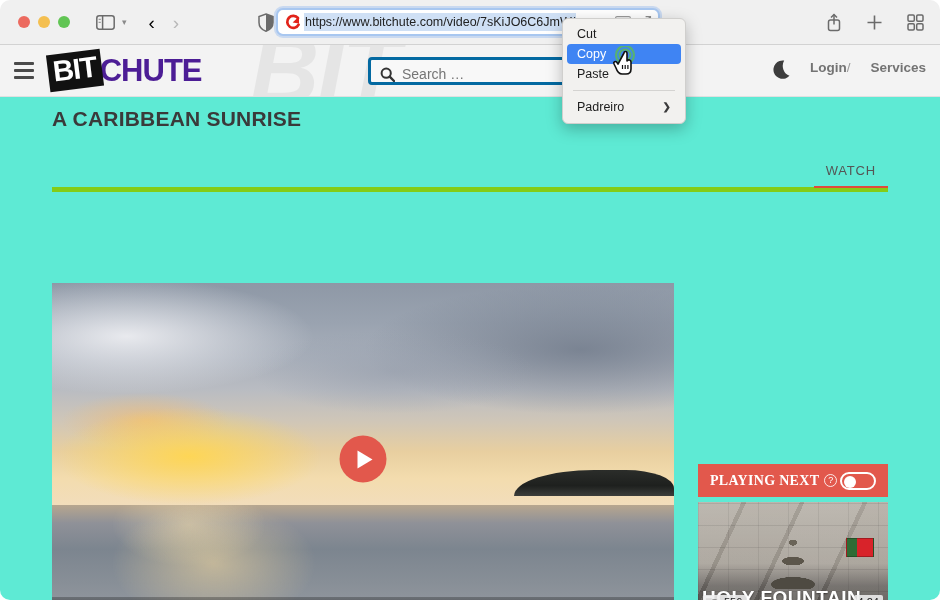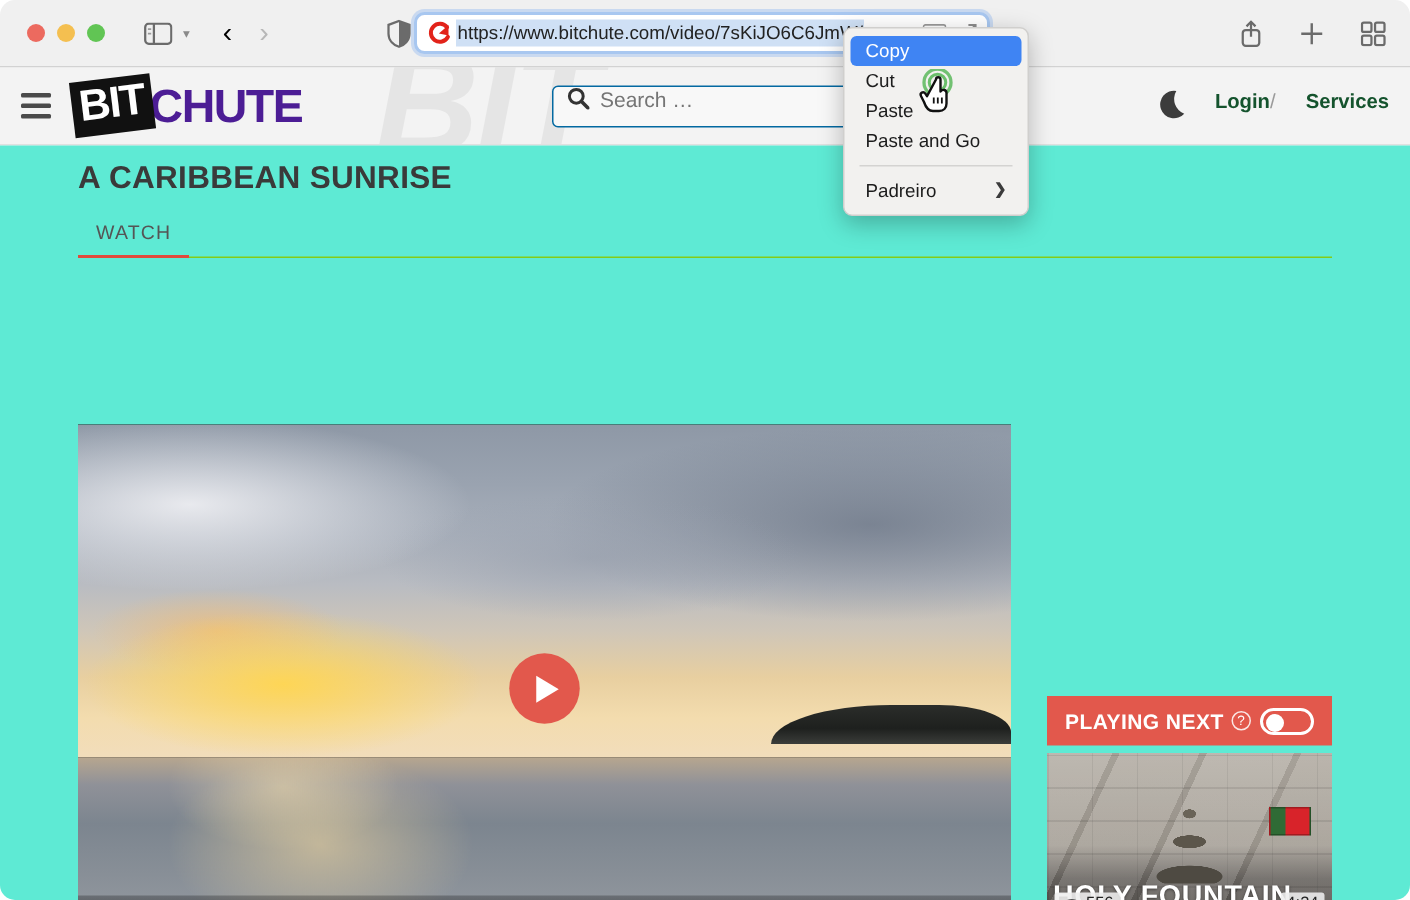"Copy" div.ctxitem { order: before "Cut" -> after "Cut" }
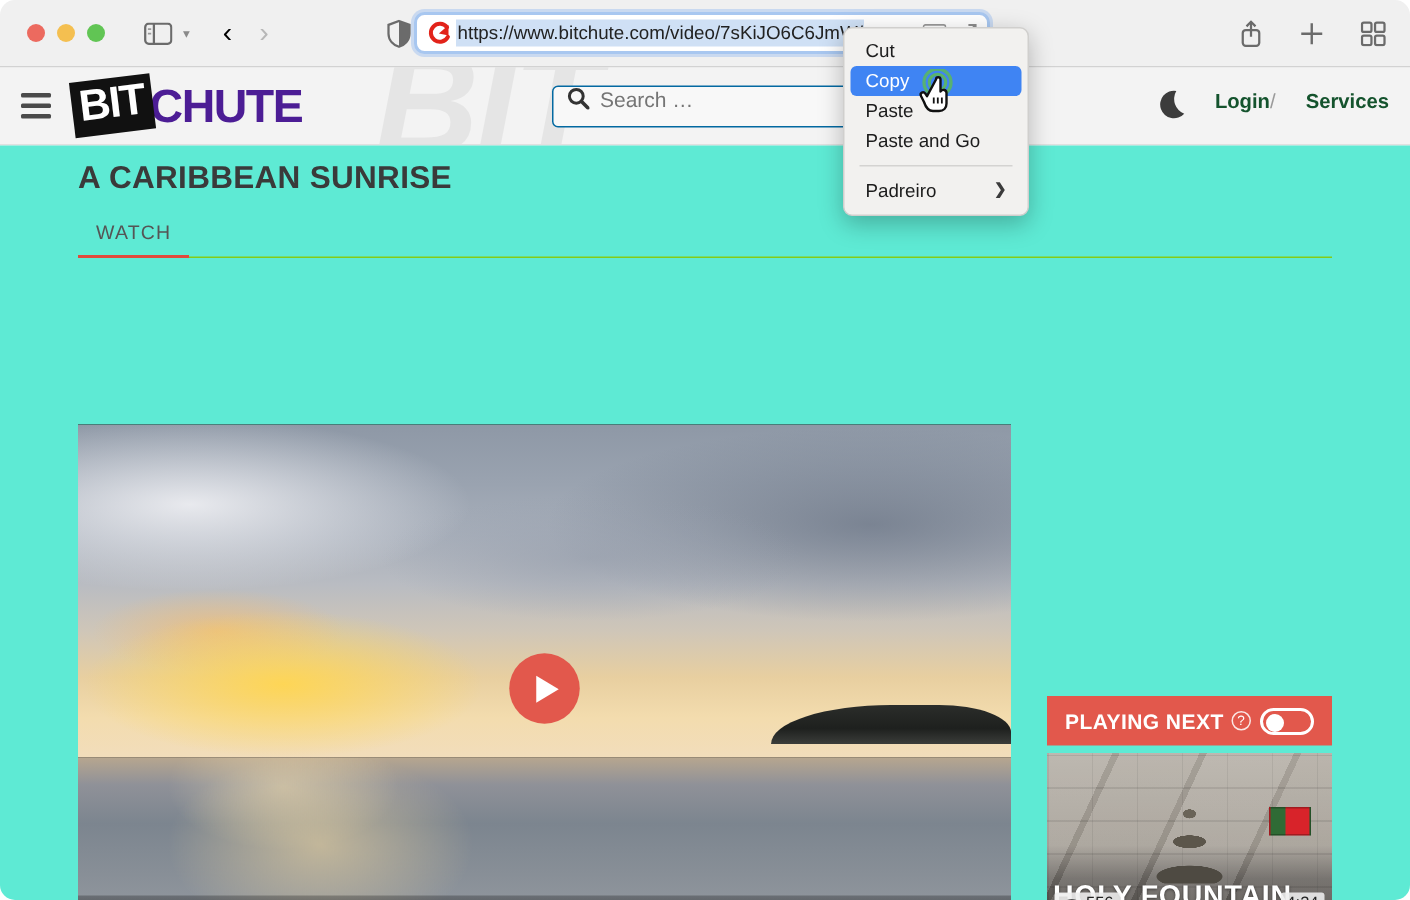"Search …" .searchbox { align-items: flex-start -> flex-end; border: 1px solid #0369a1 -> 3px solid #0369a1 }
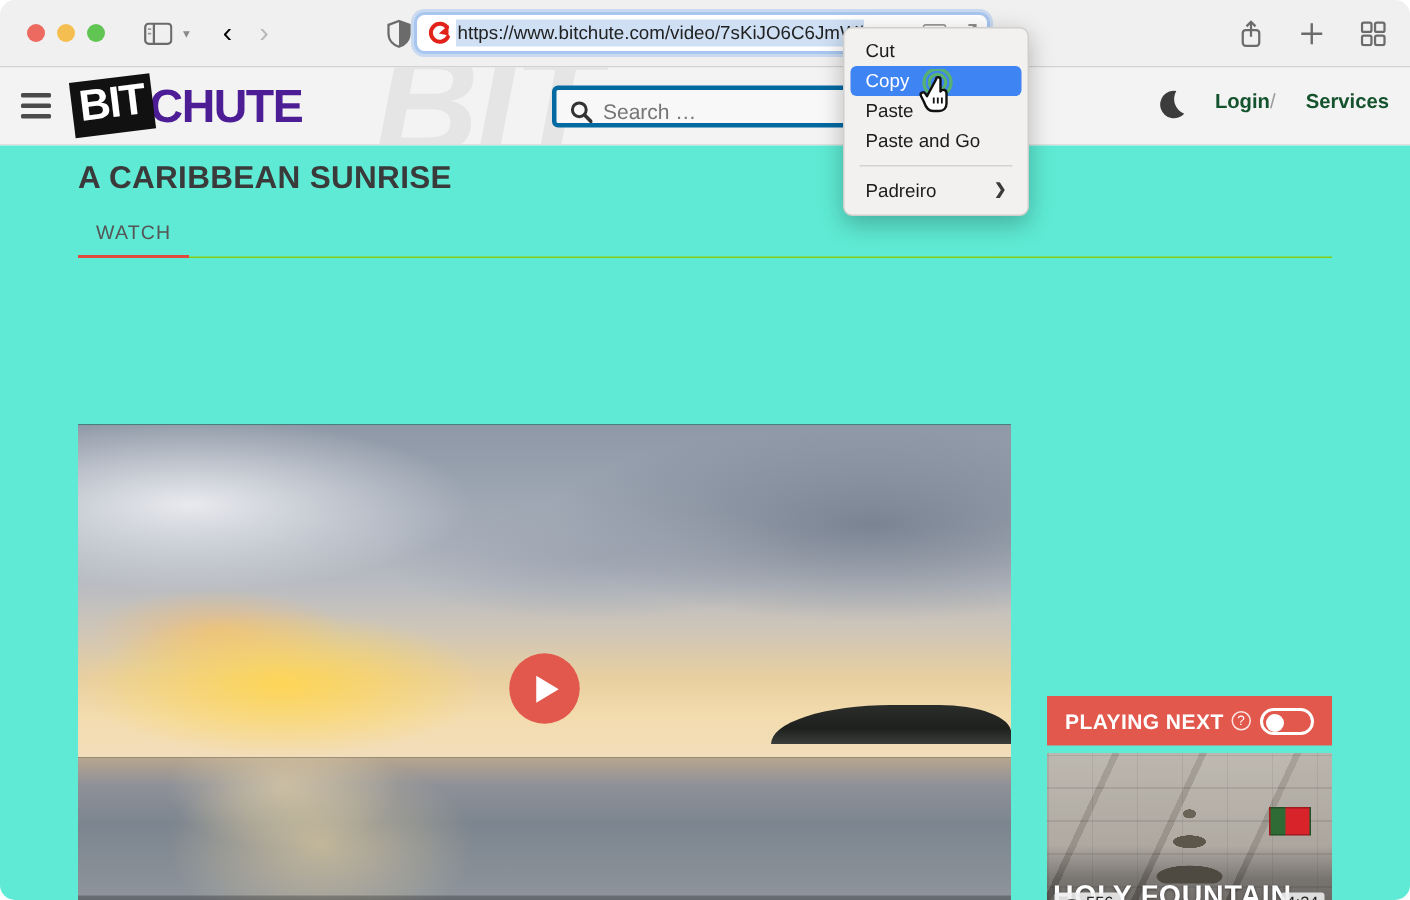"Login" .authlinks a { color: #14532d -> #737373 }
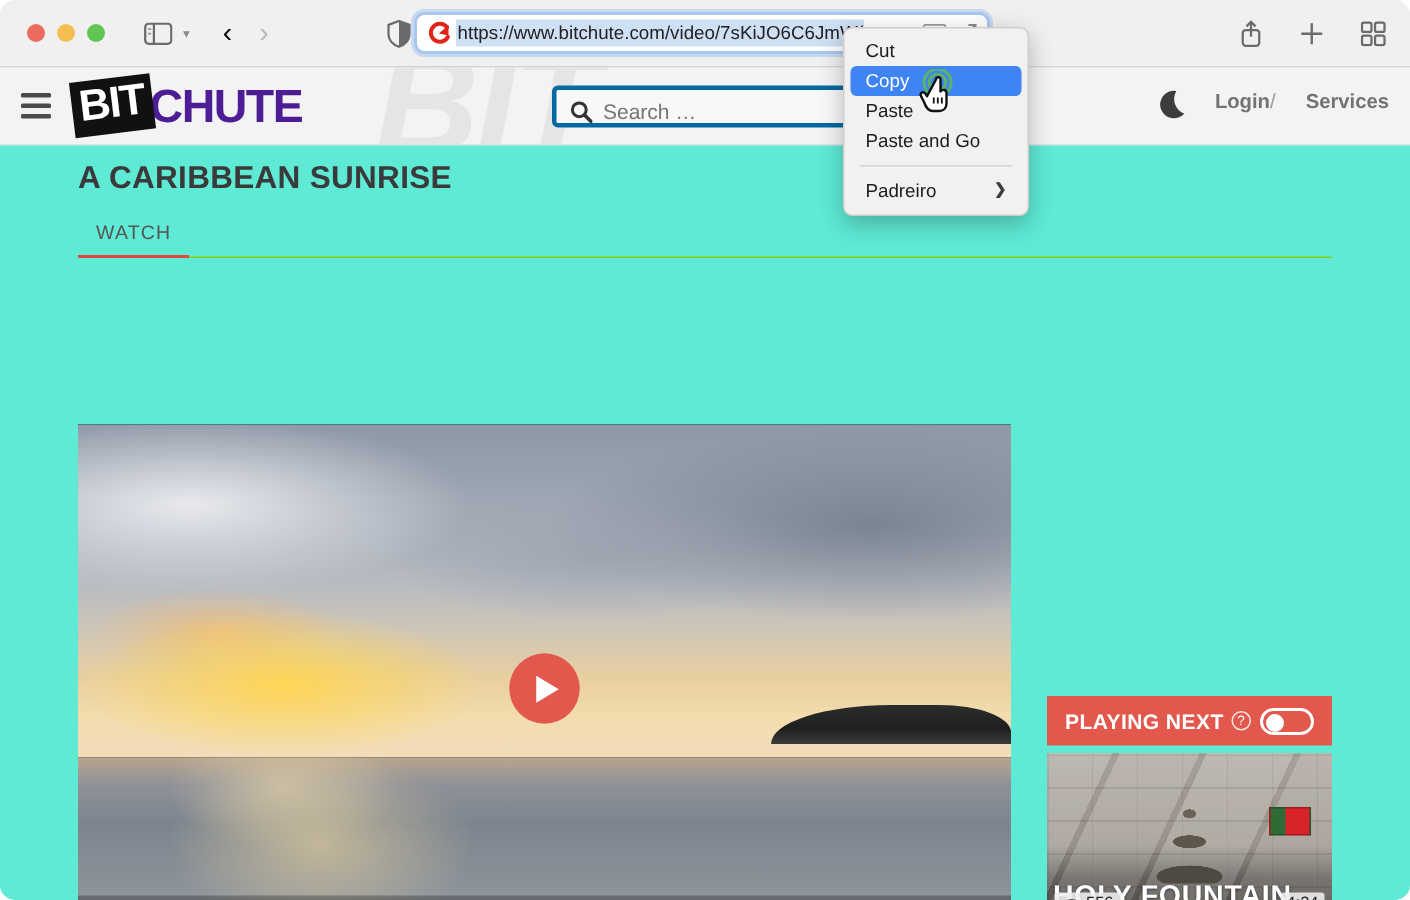"Paste and Go" div.ctxitem { html: <div>Paste and Go</div> -> none }
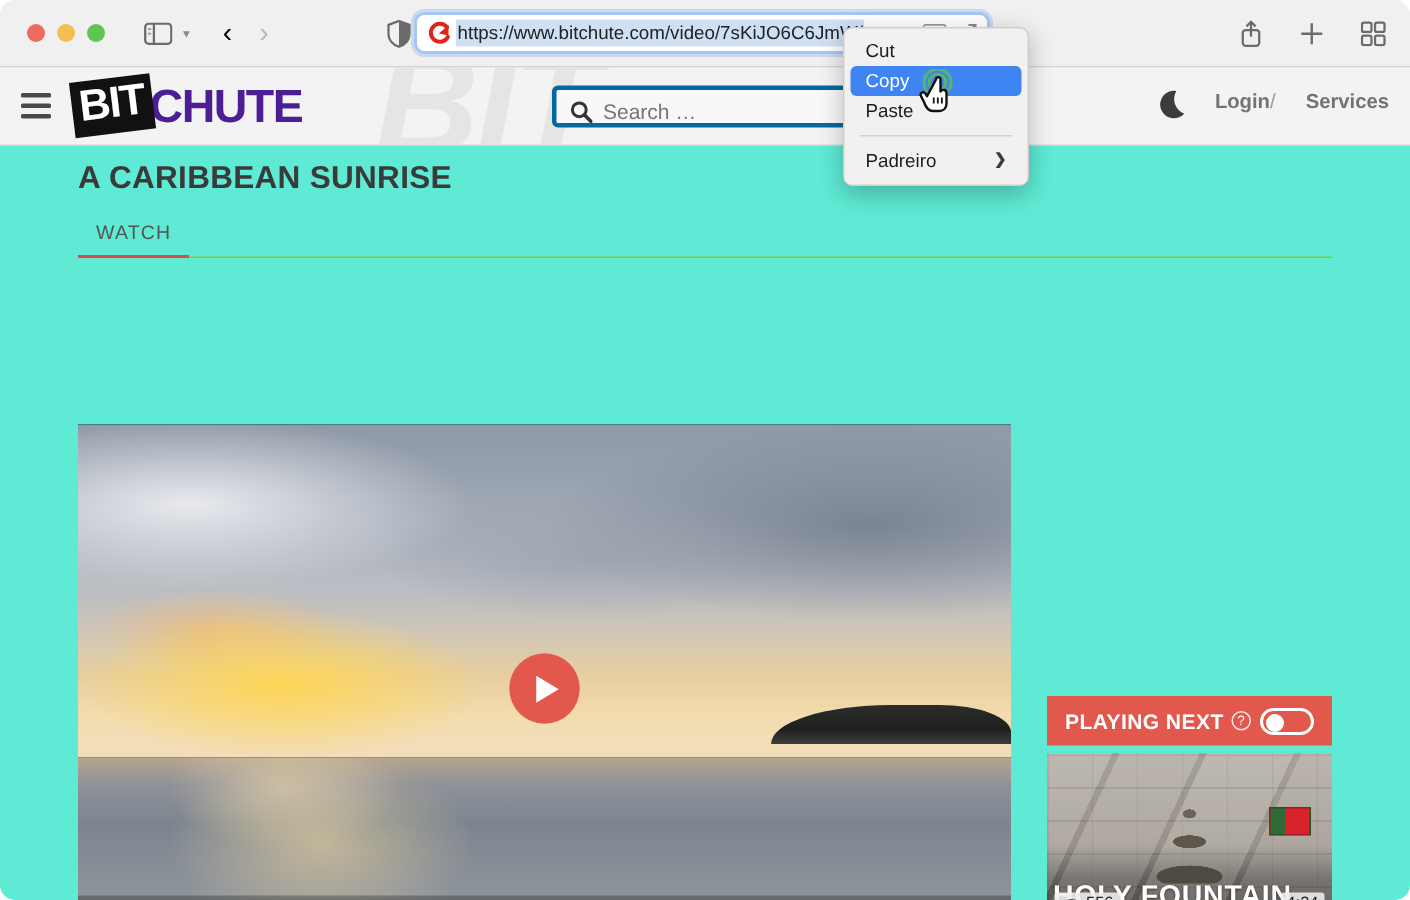"WATCH" .tabs { border-bottom: 1px solid #84cc16 -> 5px solid #84cc16; text-align: none -> right; top: 44px -> 60px }
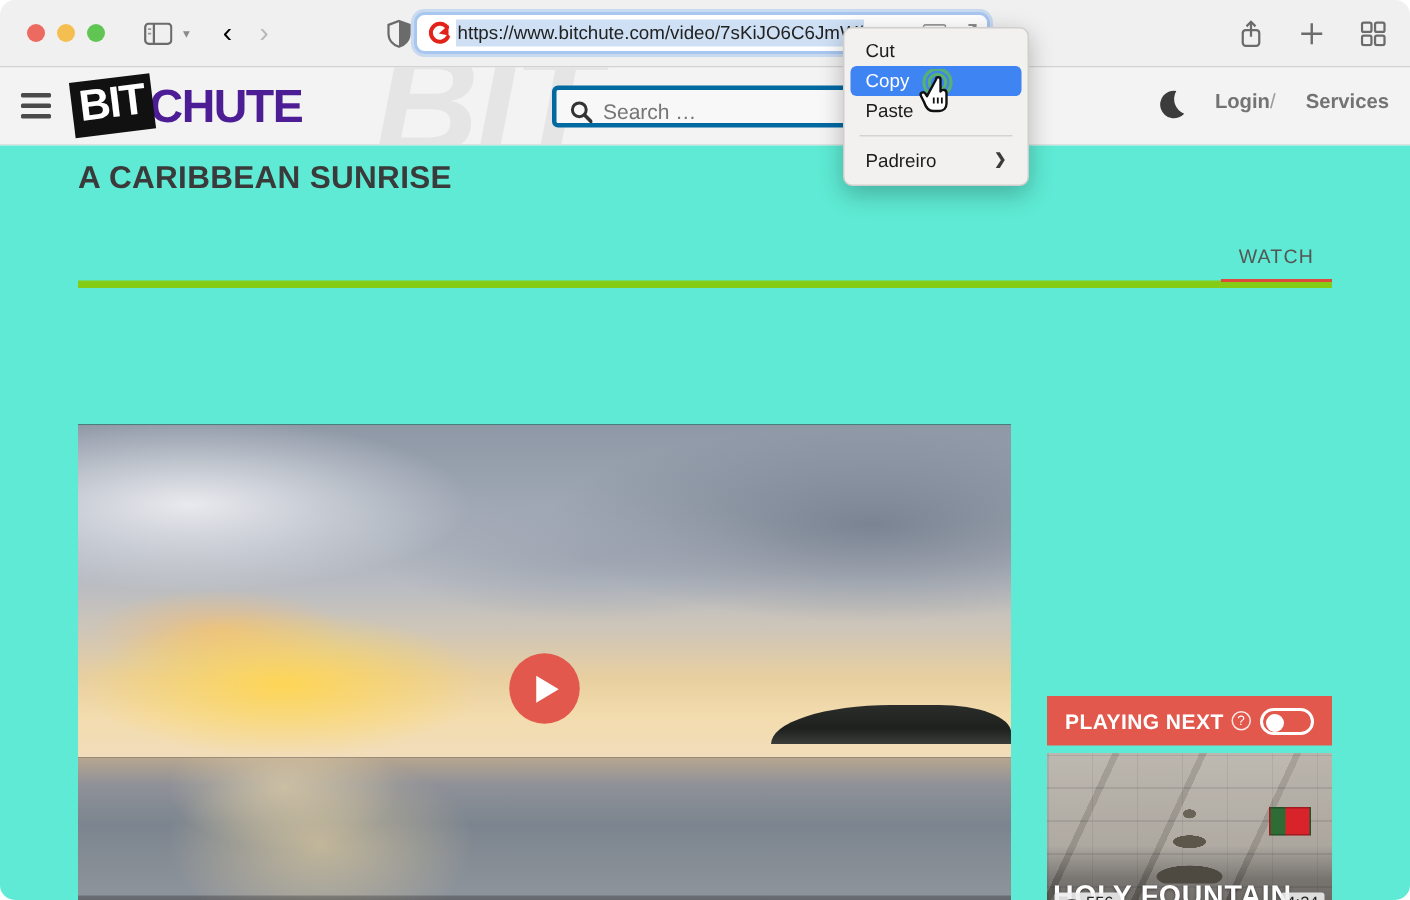"PLAYING NEXT" .pnext-header .lbl { font-family: none -> Liberation Serif, serif }
